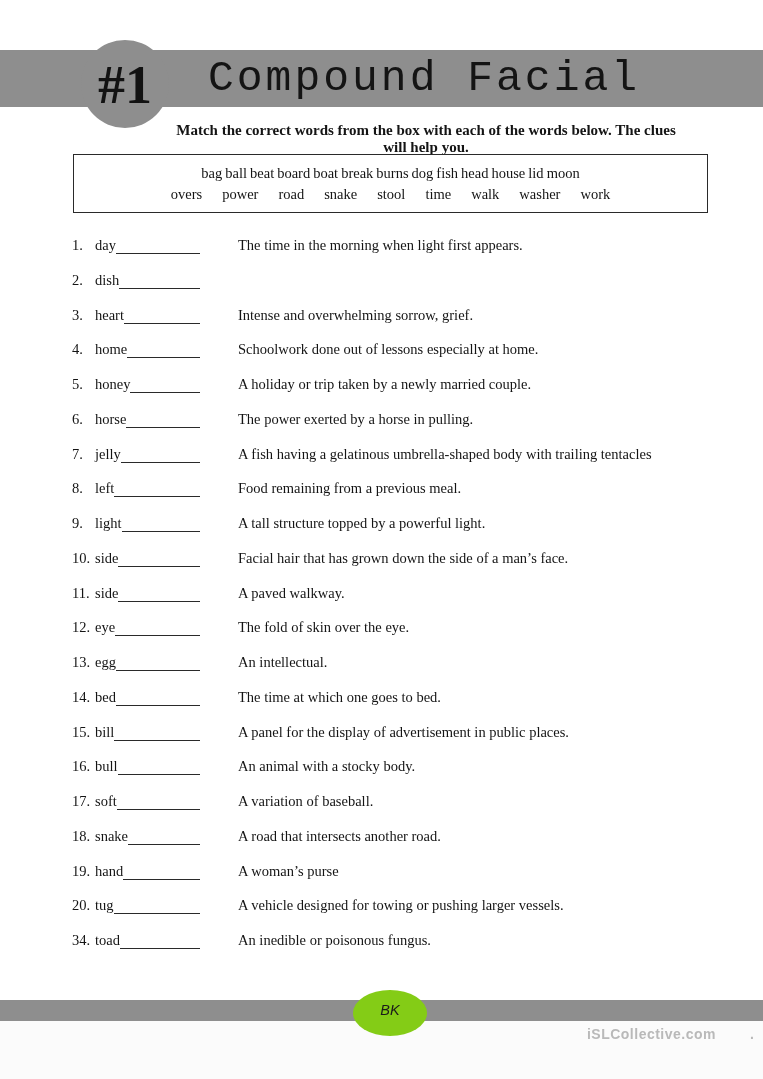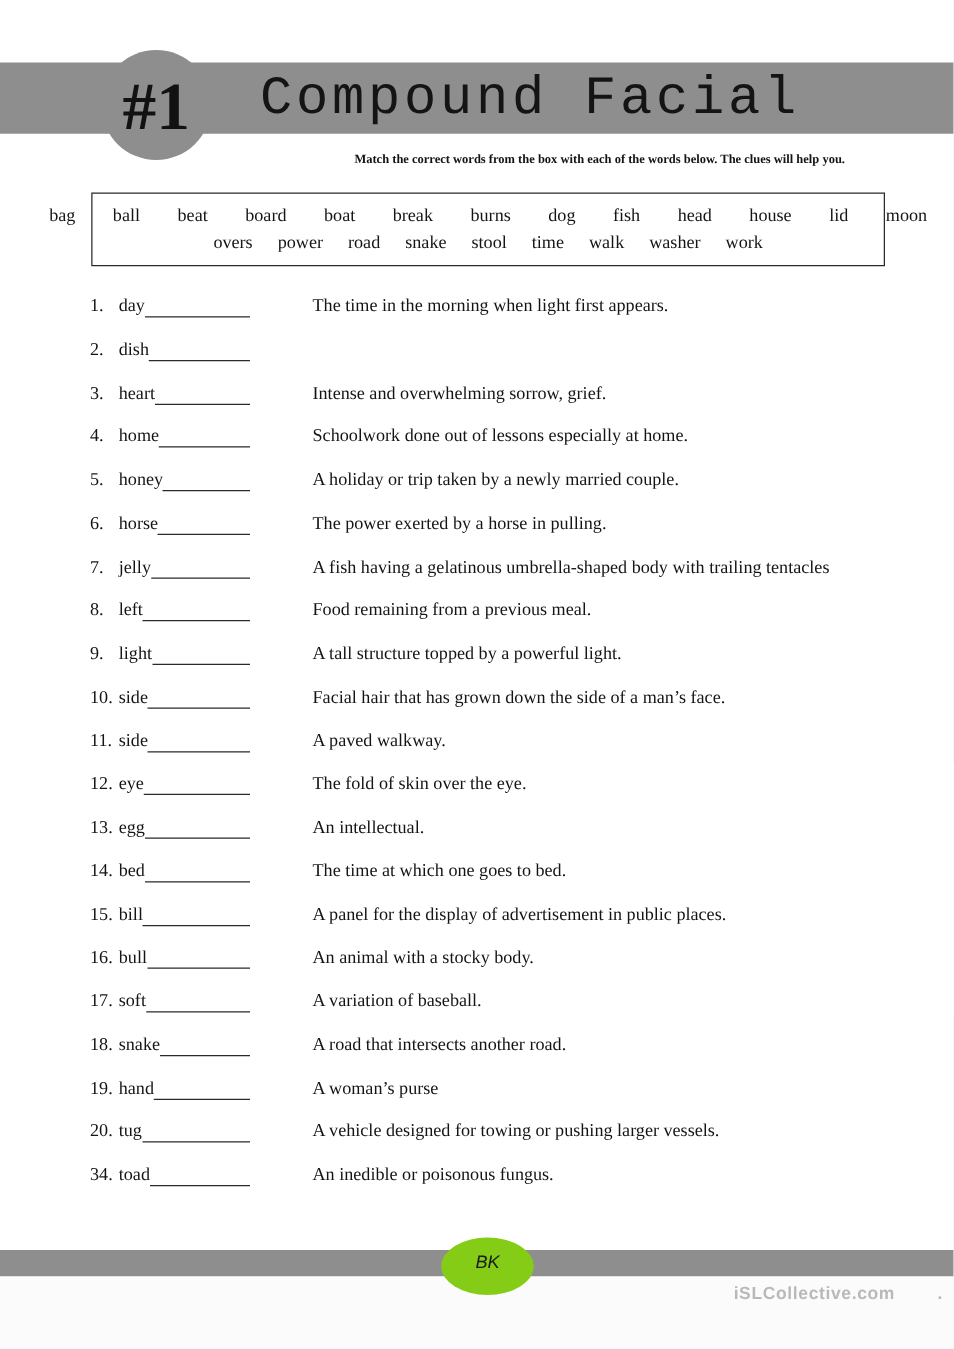"Match the correct words from" .instruction { font-size: 10px -> 15px; text-align: right -> center }
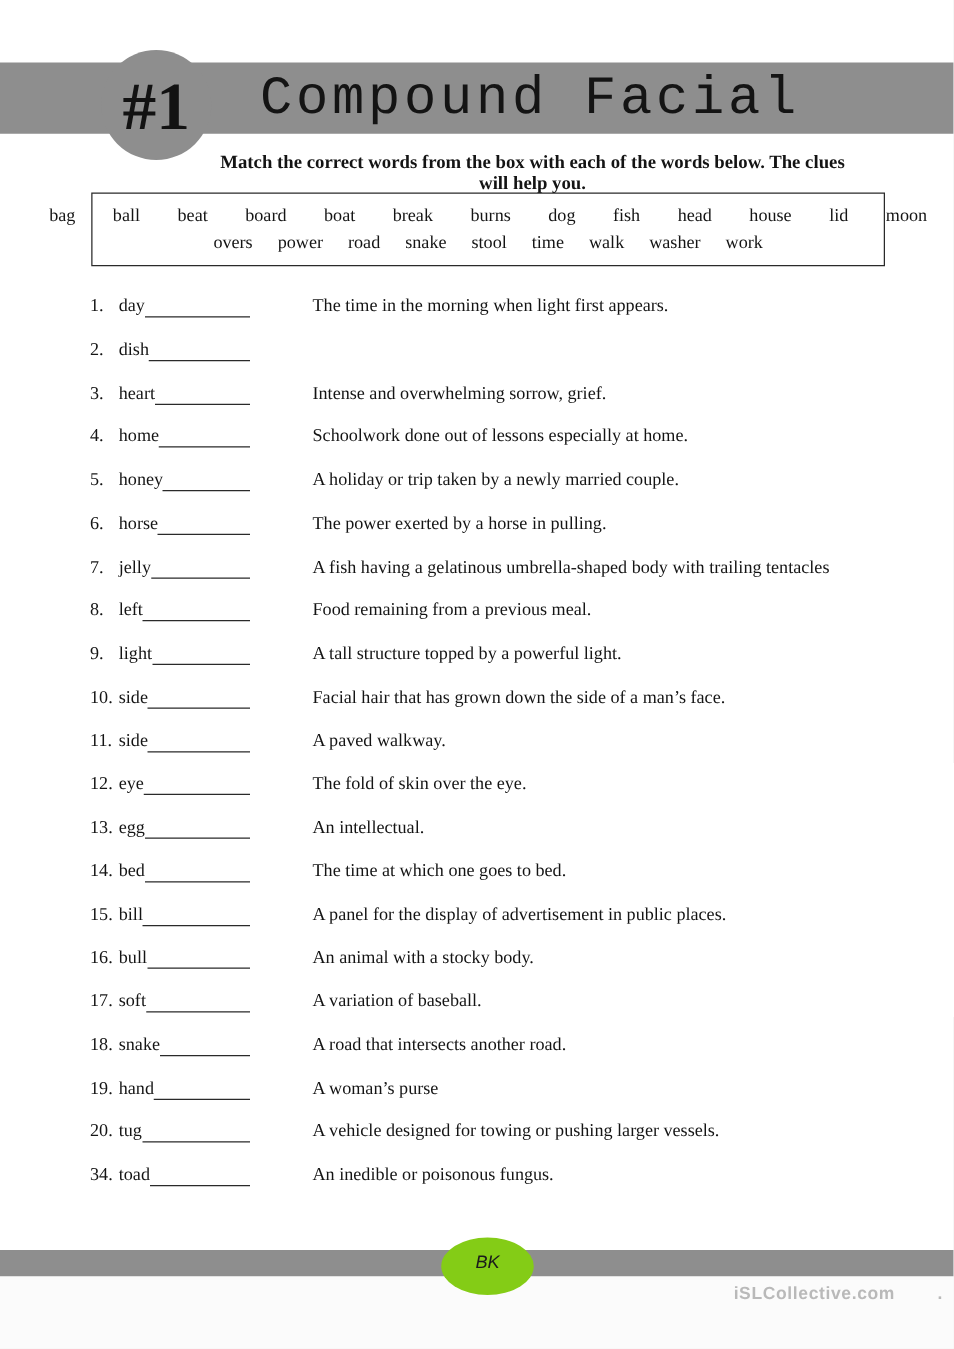"bag" .word-row.row1 { gap: 30px -> 3px }
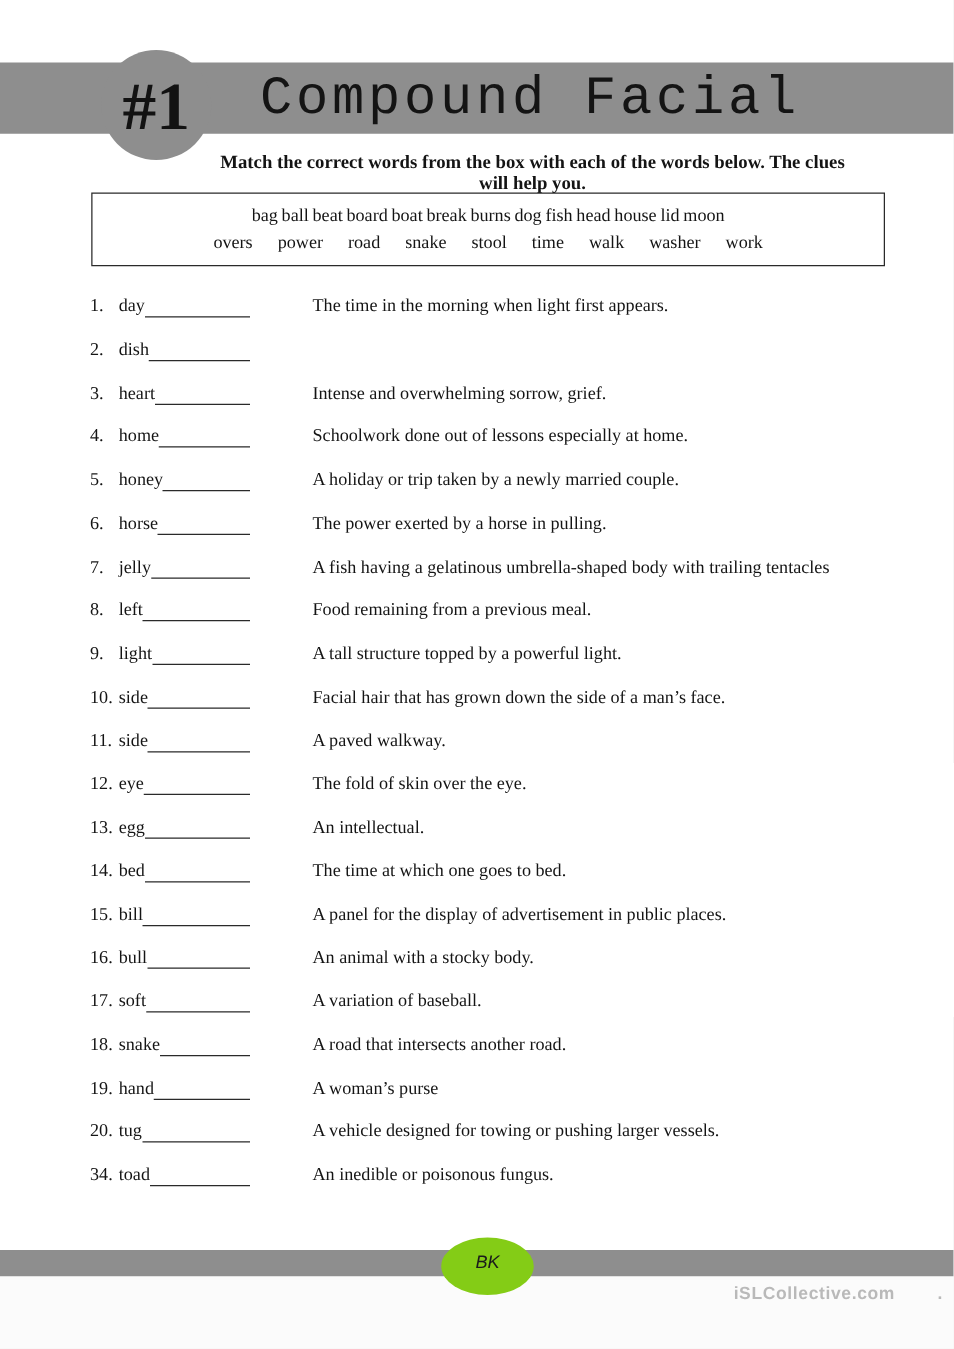"The time in the morning" .def { margin-left: 50px -> 38px }
